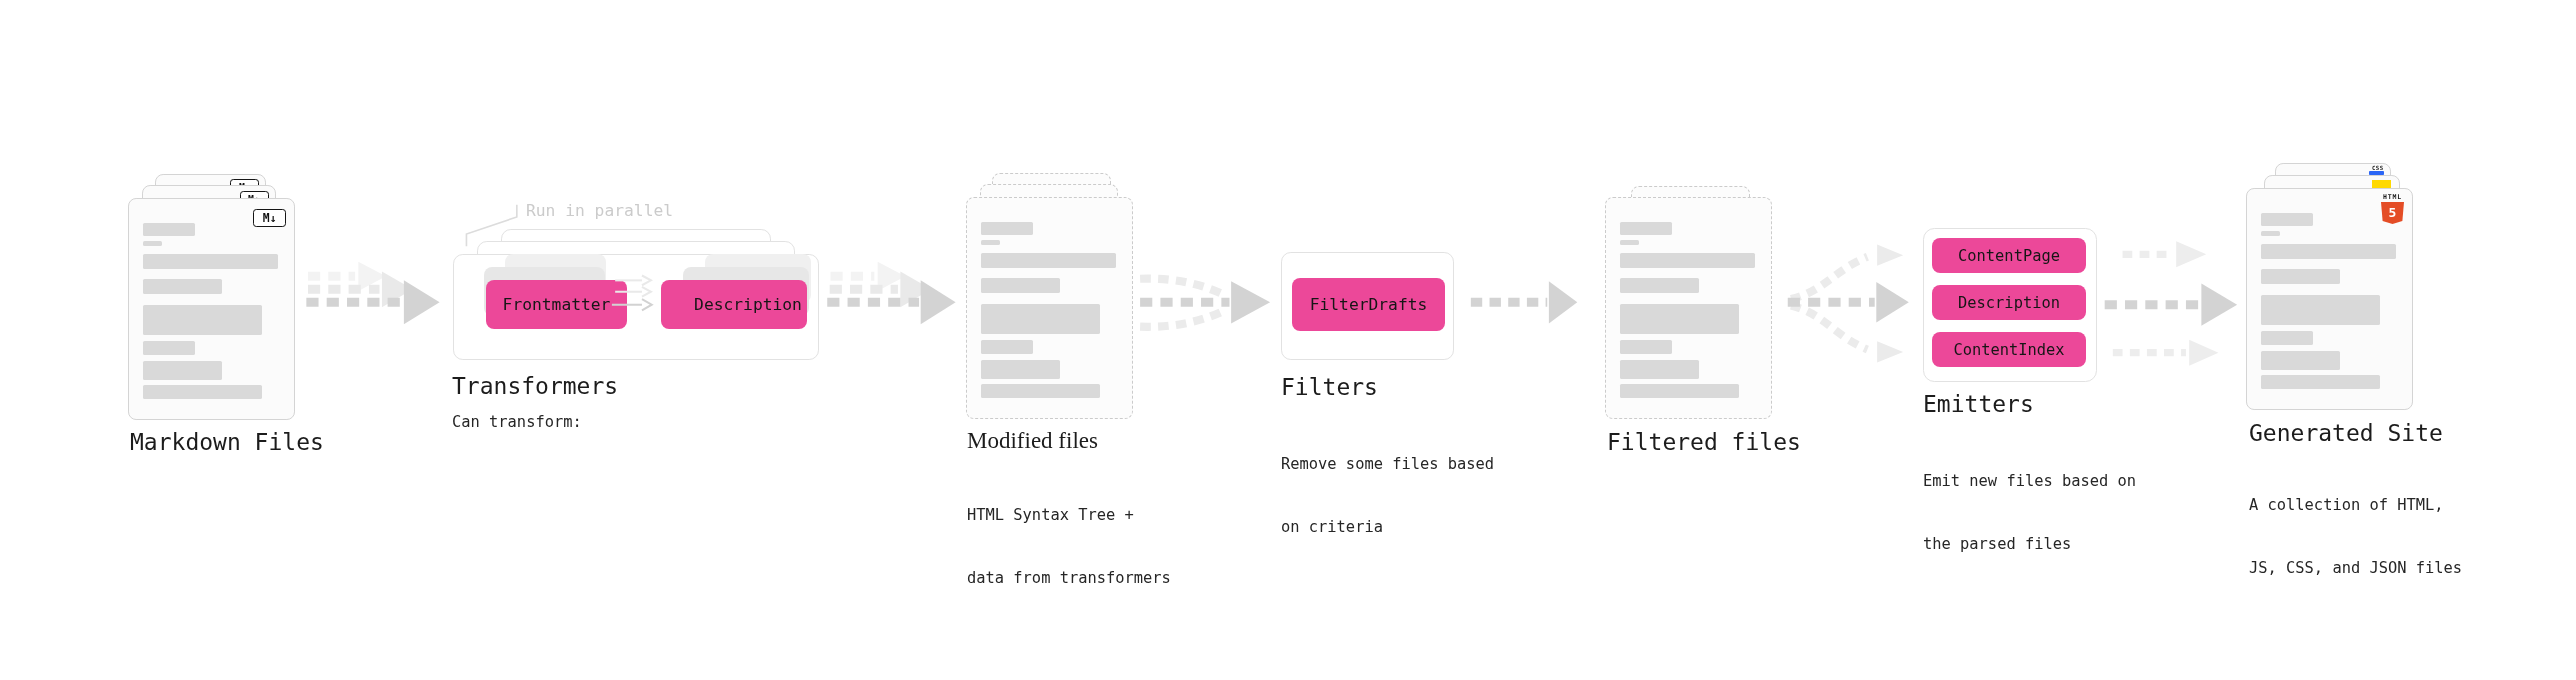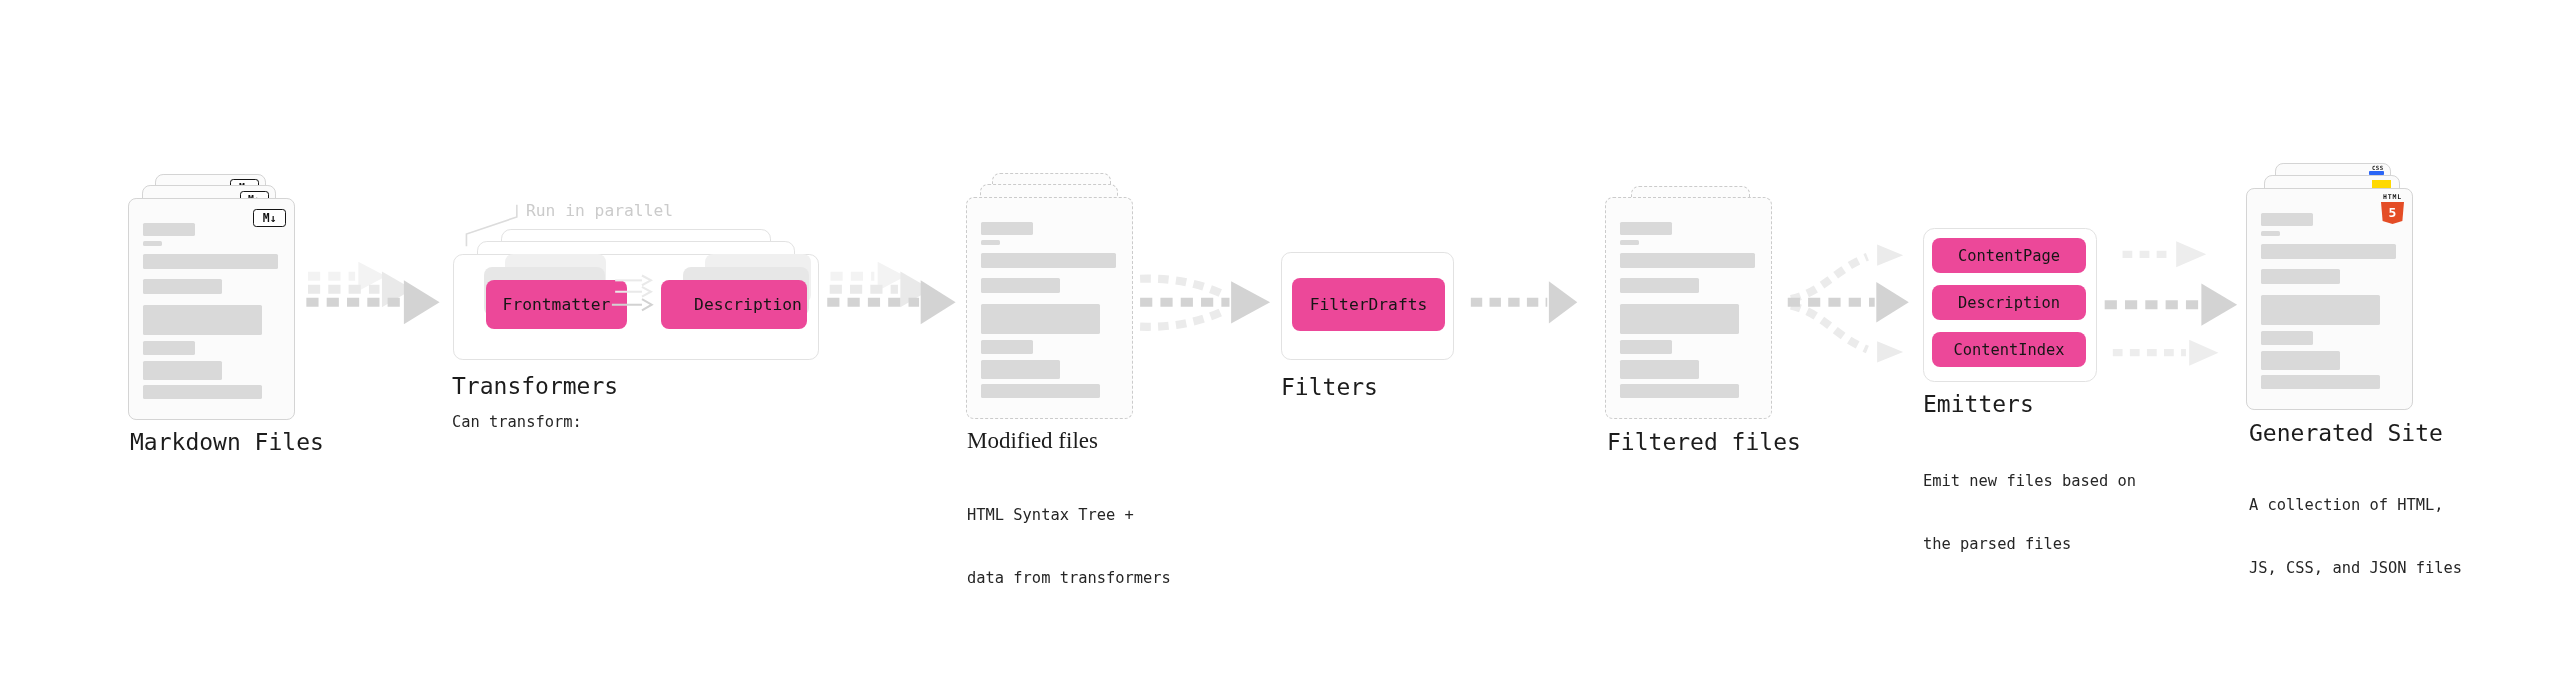"Remove some files based" div.stage-desc { html: none -> <div> <div>Remove some files based</div> <div>on criteria</div> </div> }
